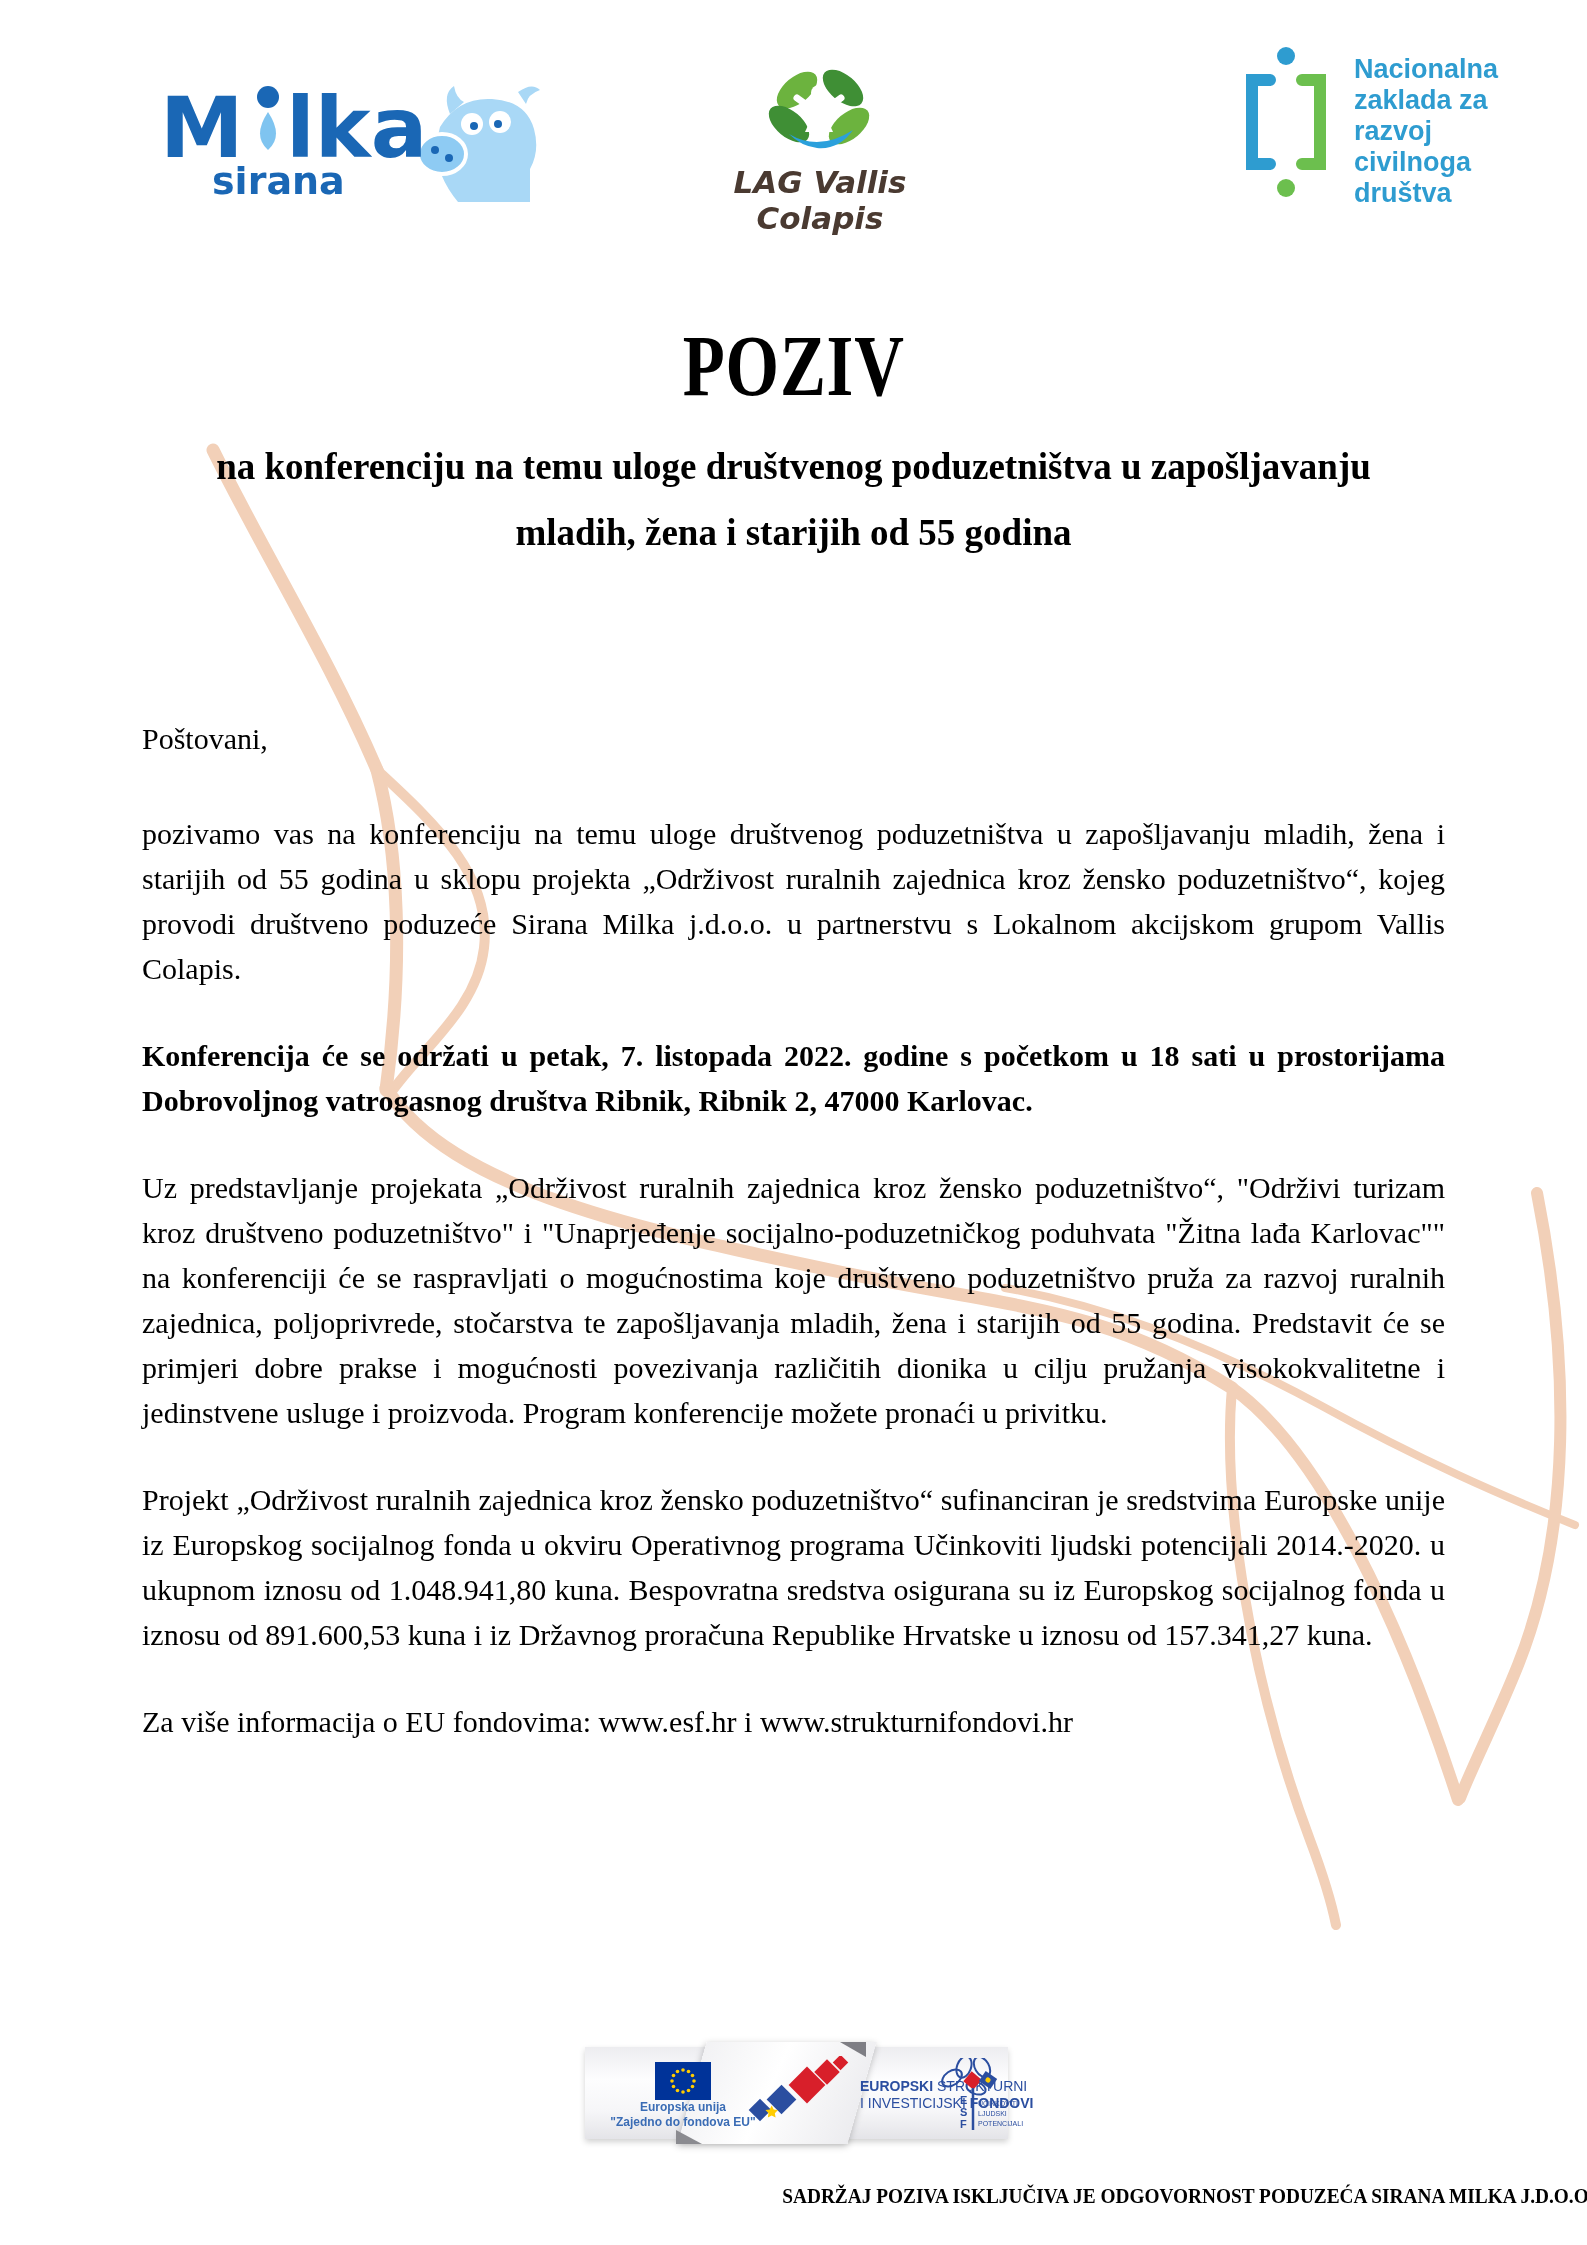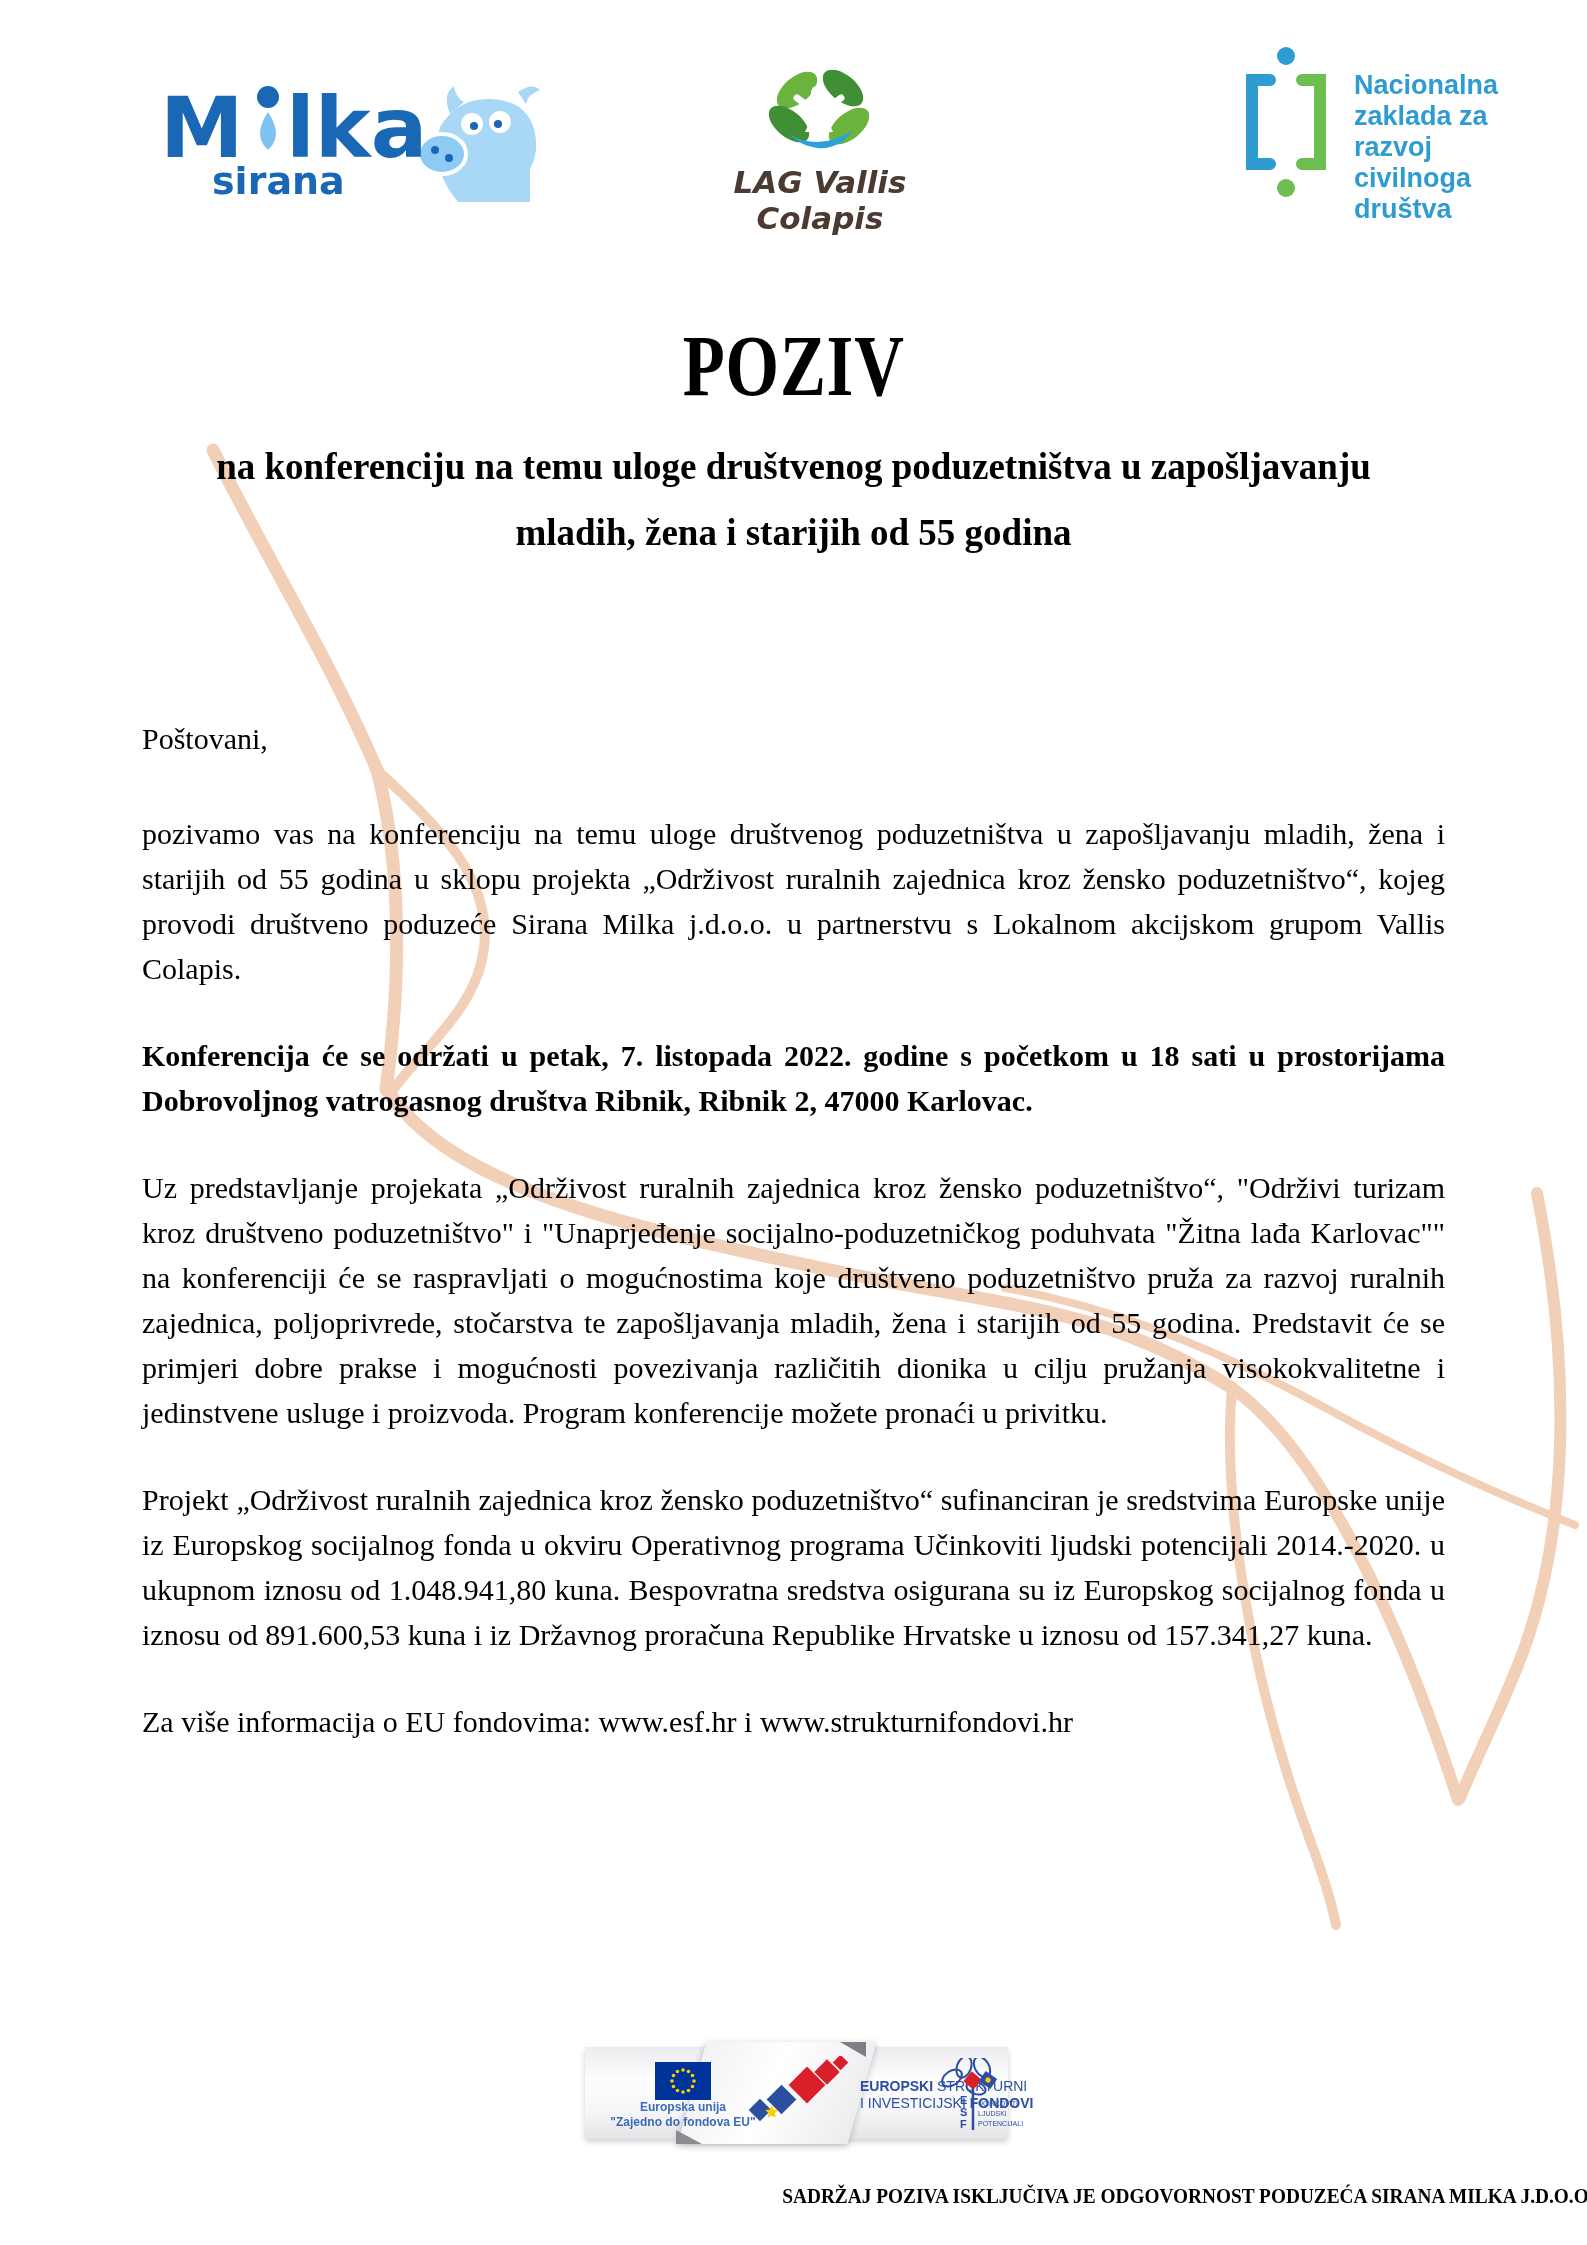"Nacionalna" .nzrcd-text { margin-top: 28px -> 12px }
